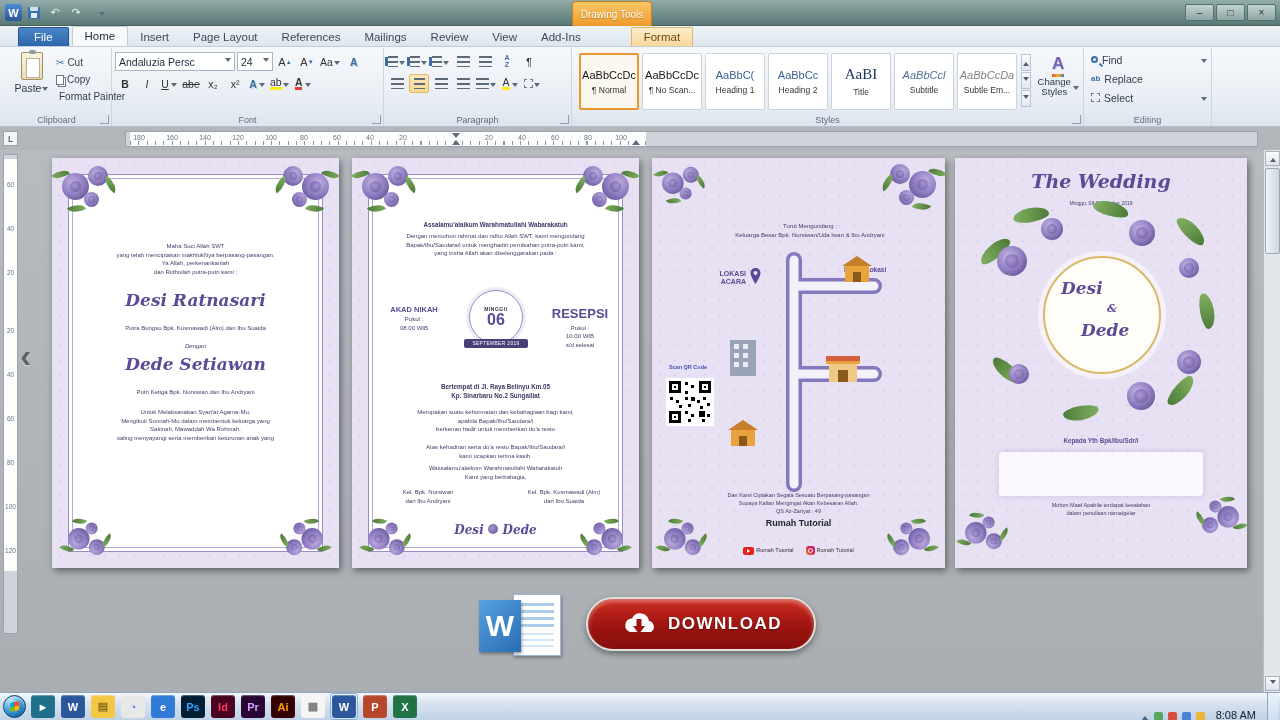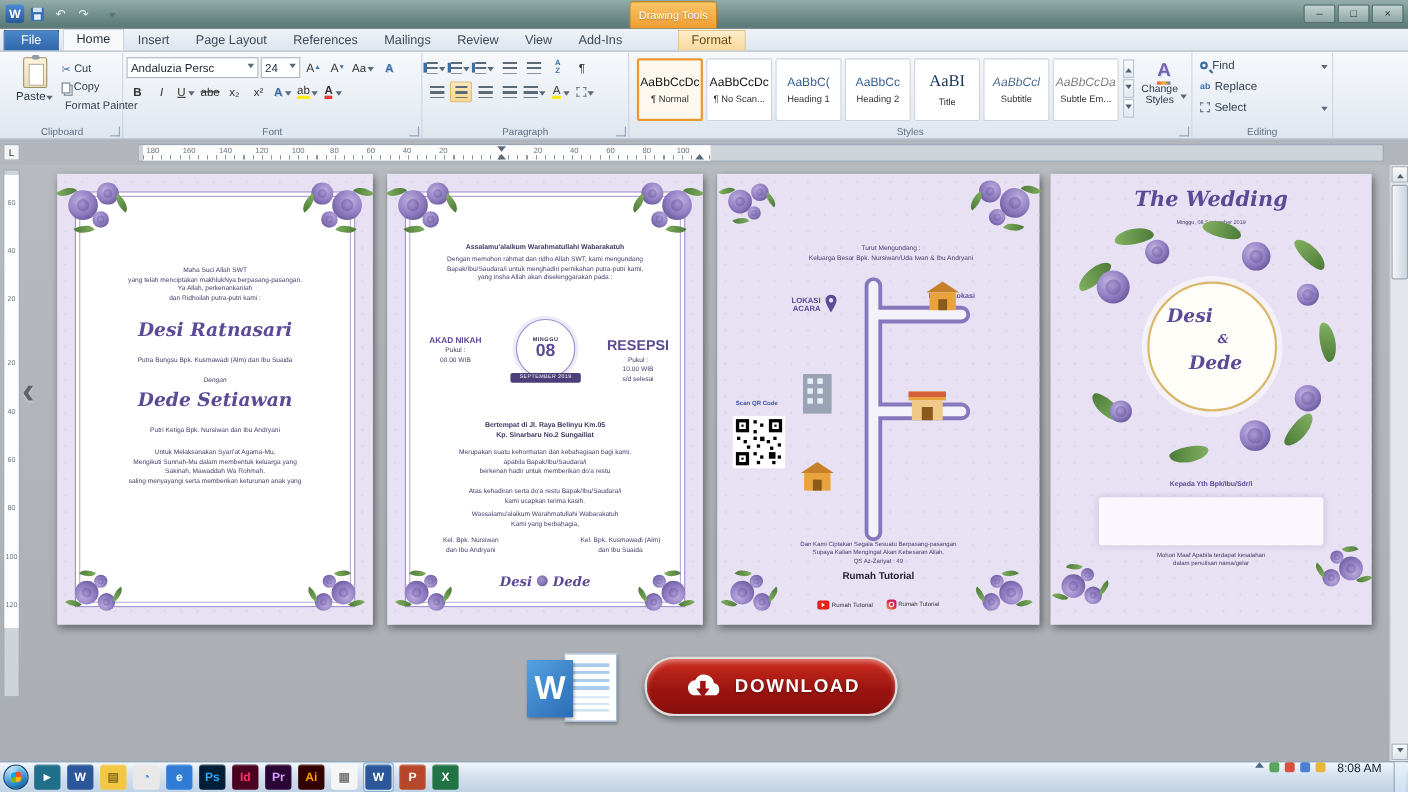"File" .tabrow { padding-left: 3px -> 18px }
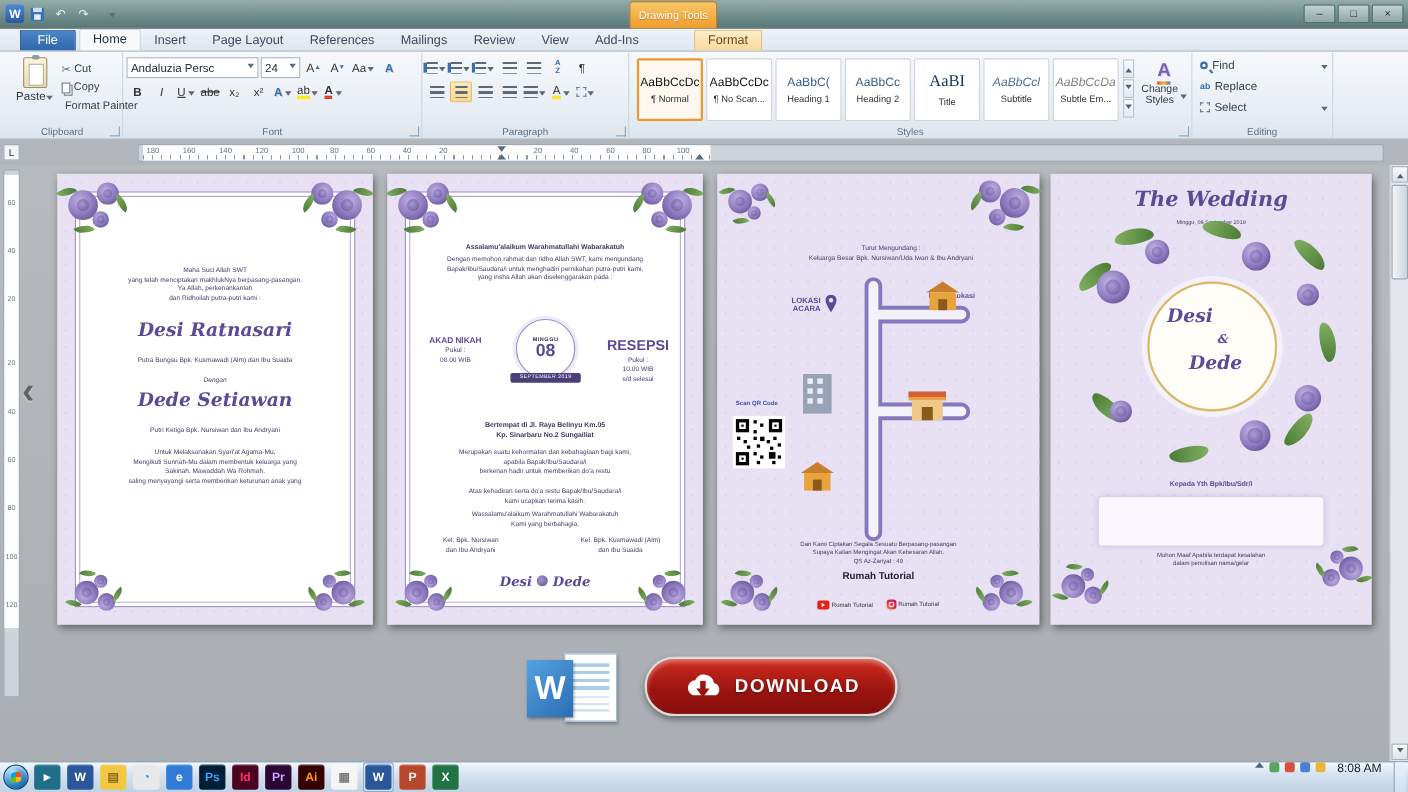"08" span.badge-num { text: 08 -> 06 }
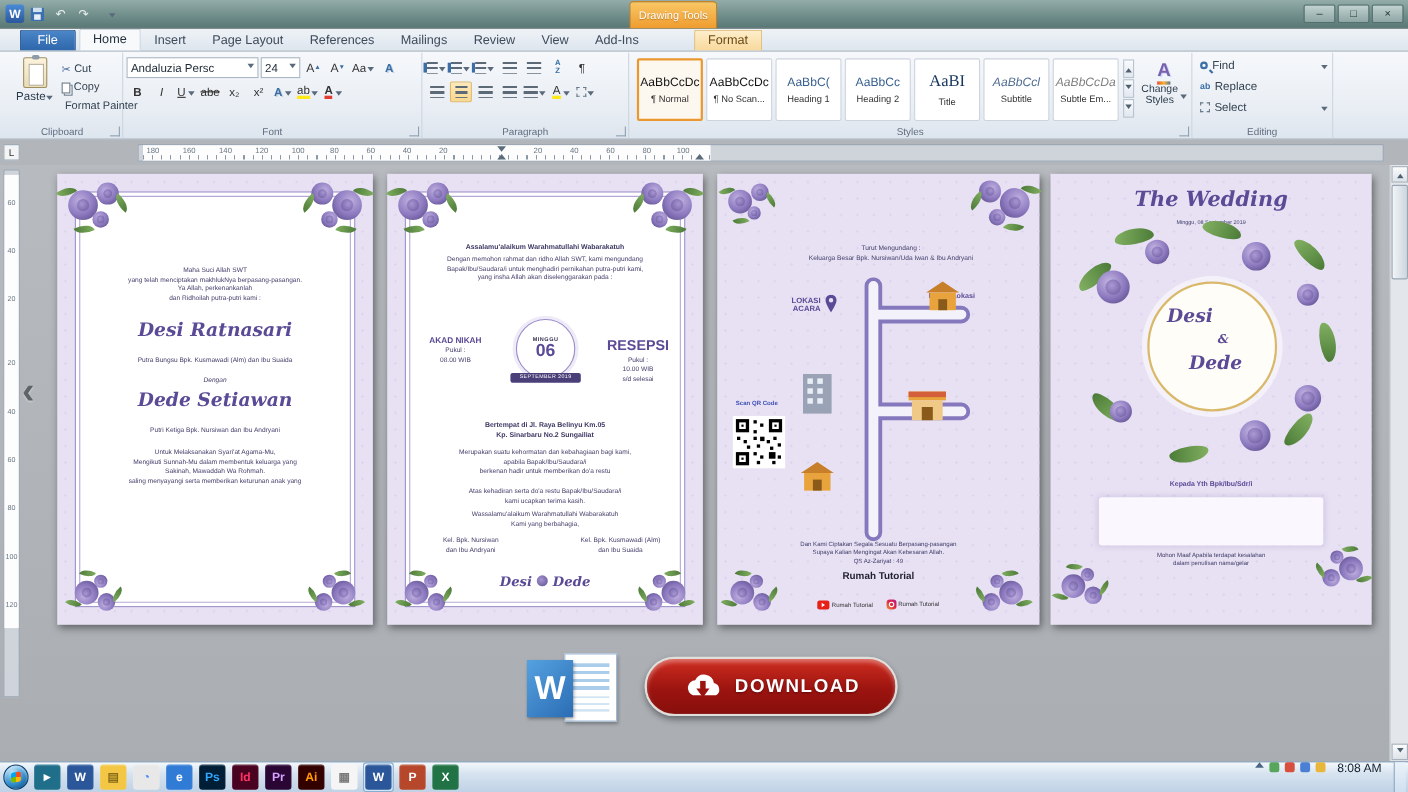"8:08 AM" .tray { align-items: flex-start -> flex-end }
